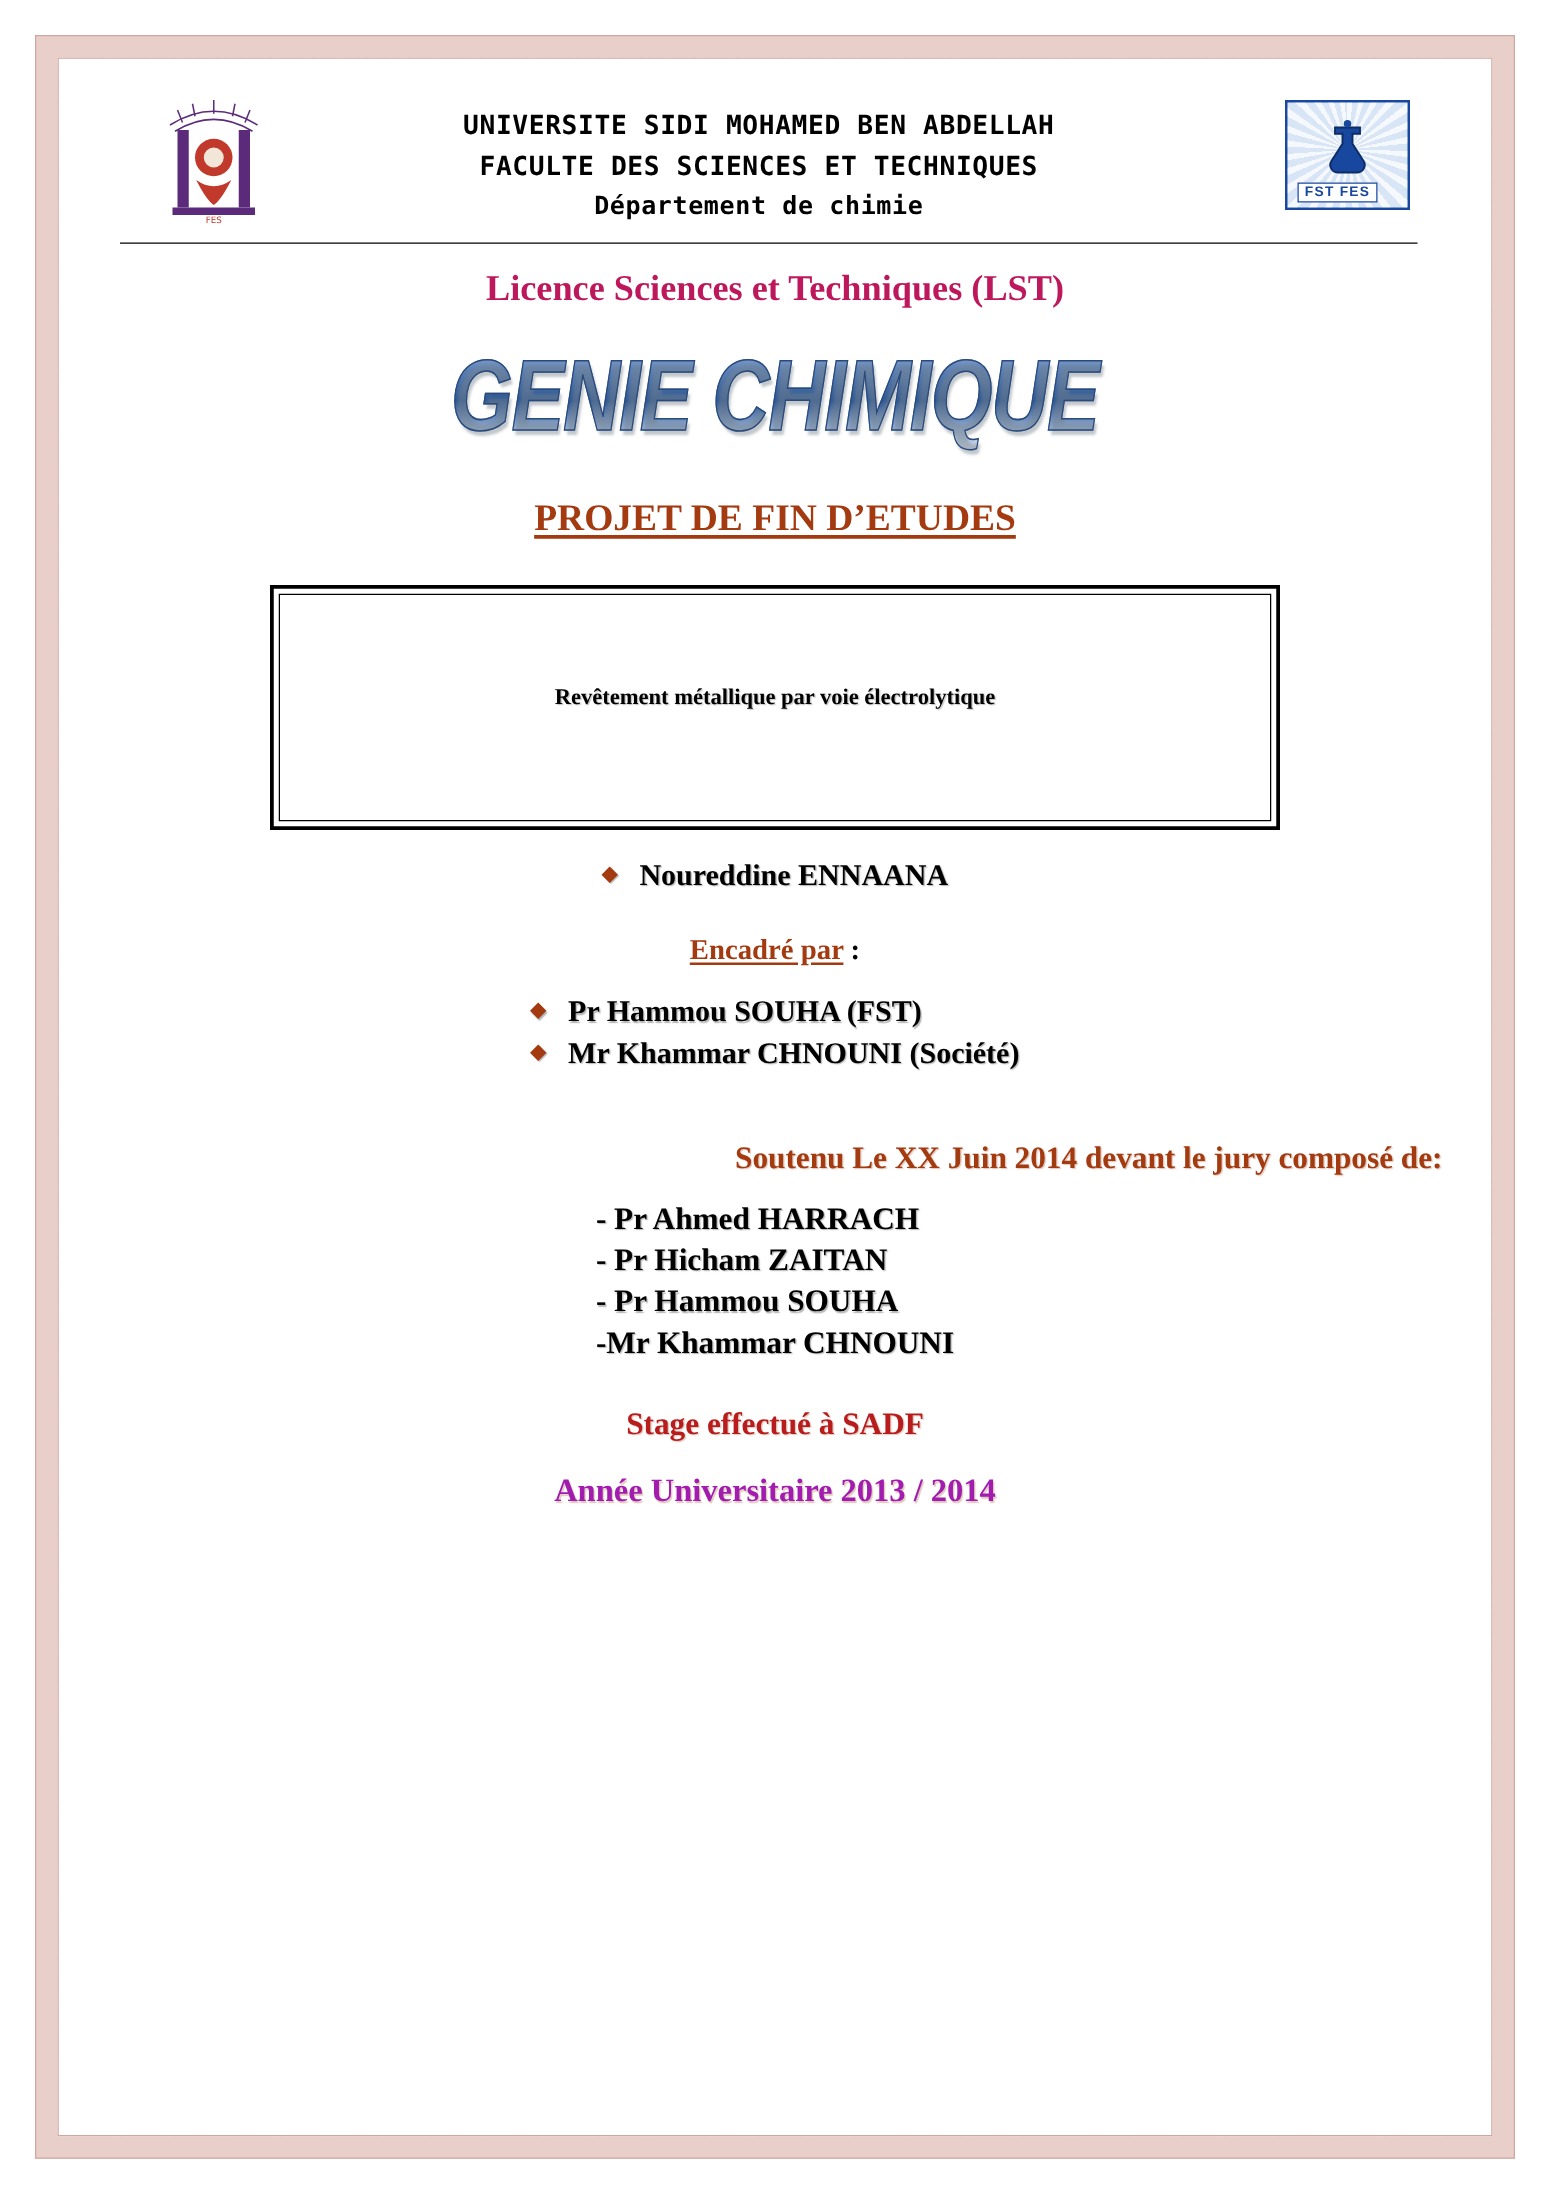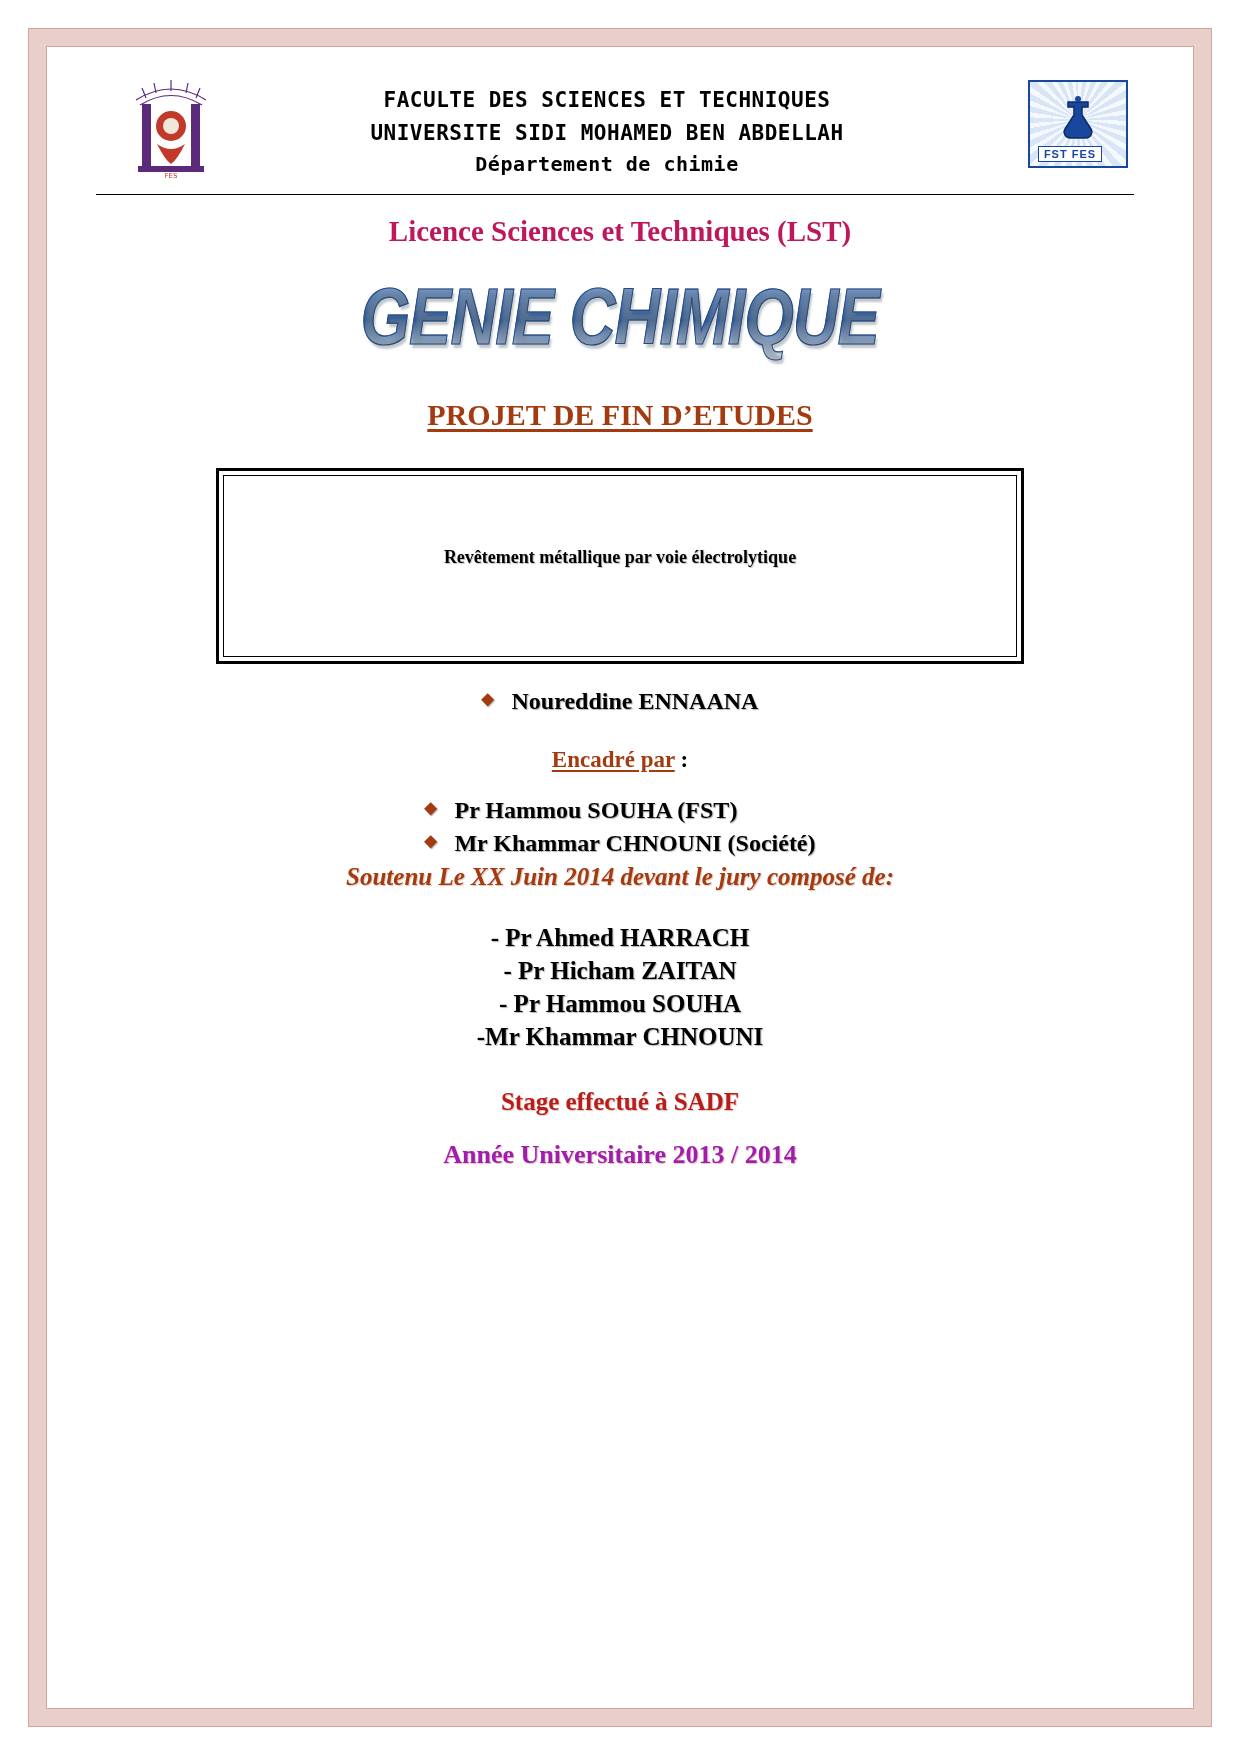"FACULTE DES SCIENCES ET TECHNIQUES" div { order: before "UNIVERSITE SIDI MOHAMED BEN ABDELLAH" -> after "UNIVERSITE SIDI MOHAMED BEN ABDELLAH" }
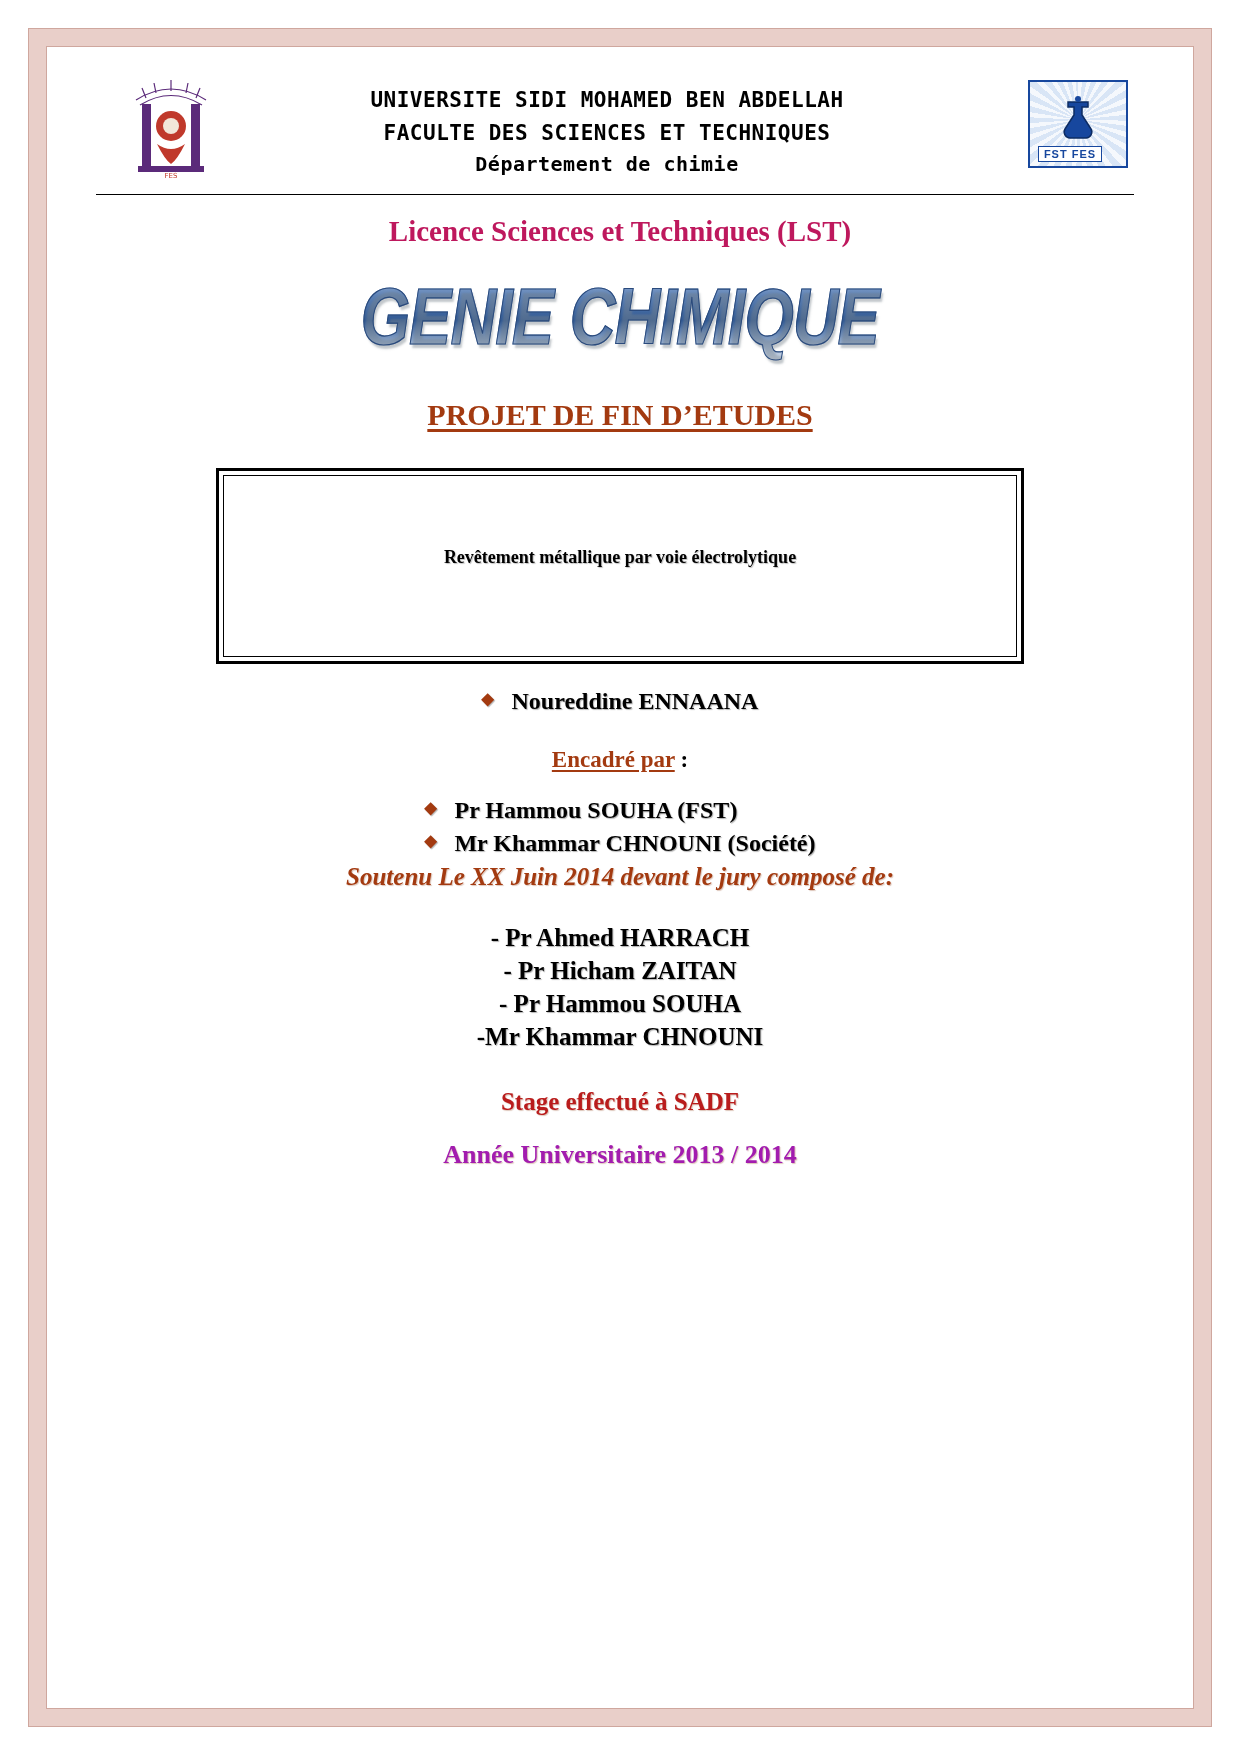"Soutenu Le XX Juin 2014" .jury-line { font-style: italic -> none; margin-top: none -> 50px; text-align: center -> right }
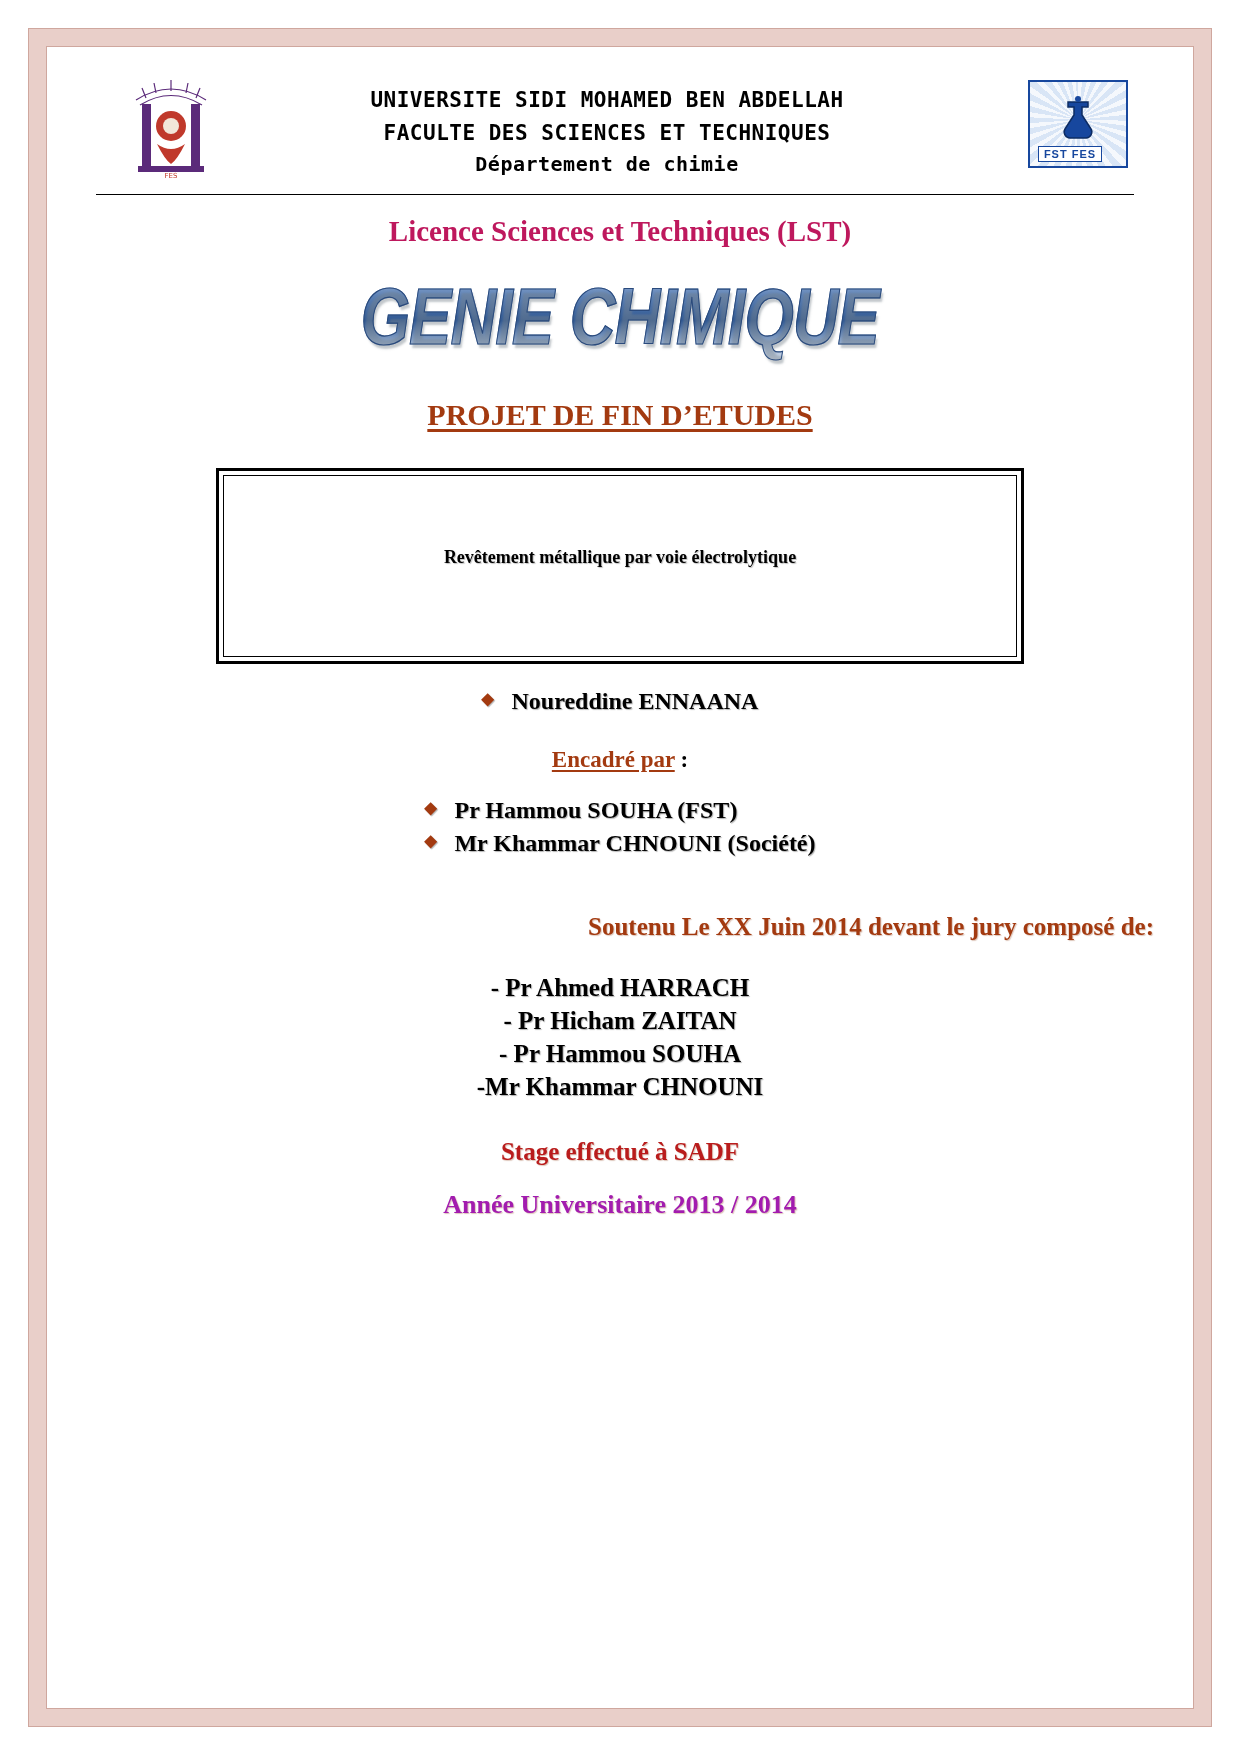"- Pr Ahmed HARRACH" .jury-list { margin: 28px 0 0 0 -> 16px 0 0 0; text-align: center -> left }
